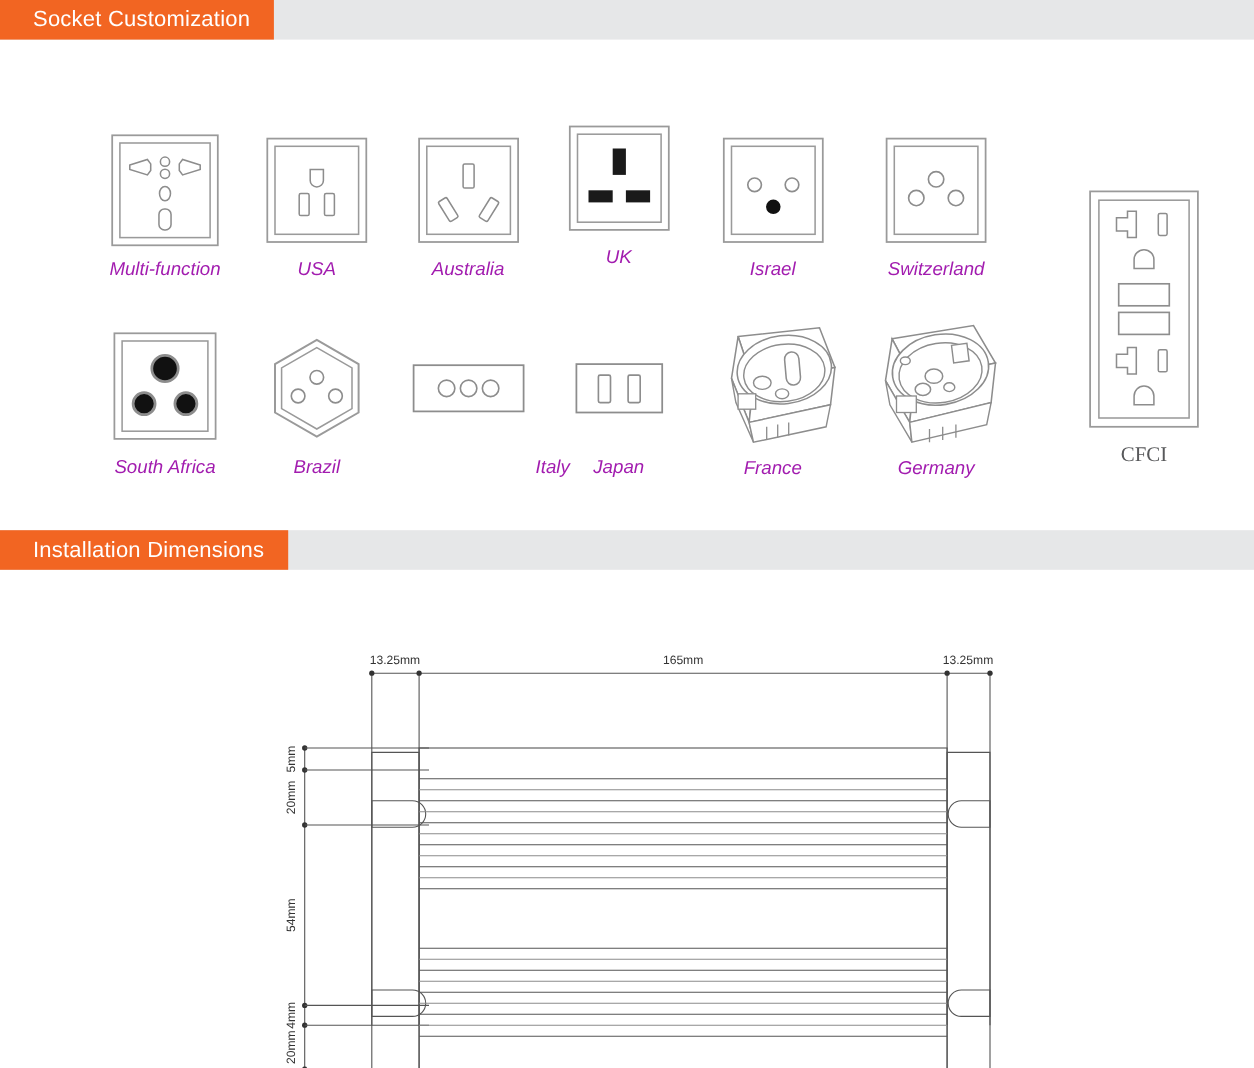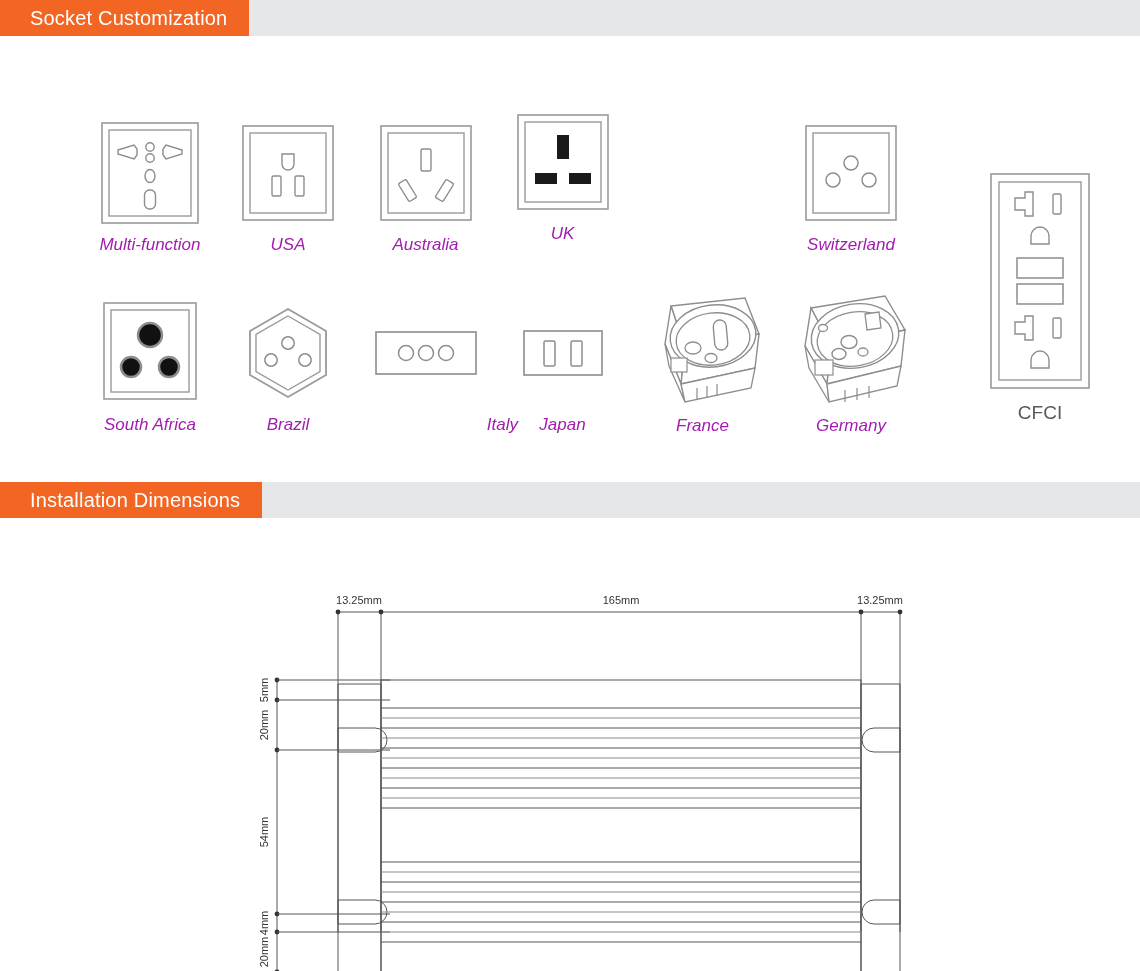"Israel" div.socket-cell { html: none -> <div> <div> <svg> <rect></rect> <rect></rect> <circle></circle> <circle></circle> <circle></circle> </svg> </div> <div>Israel</div> </div> }
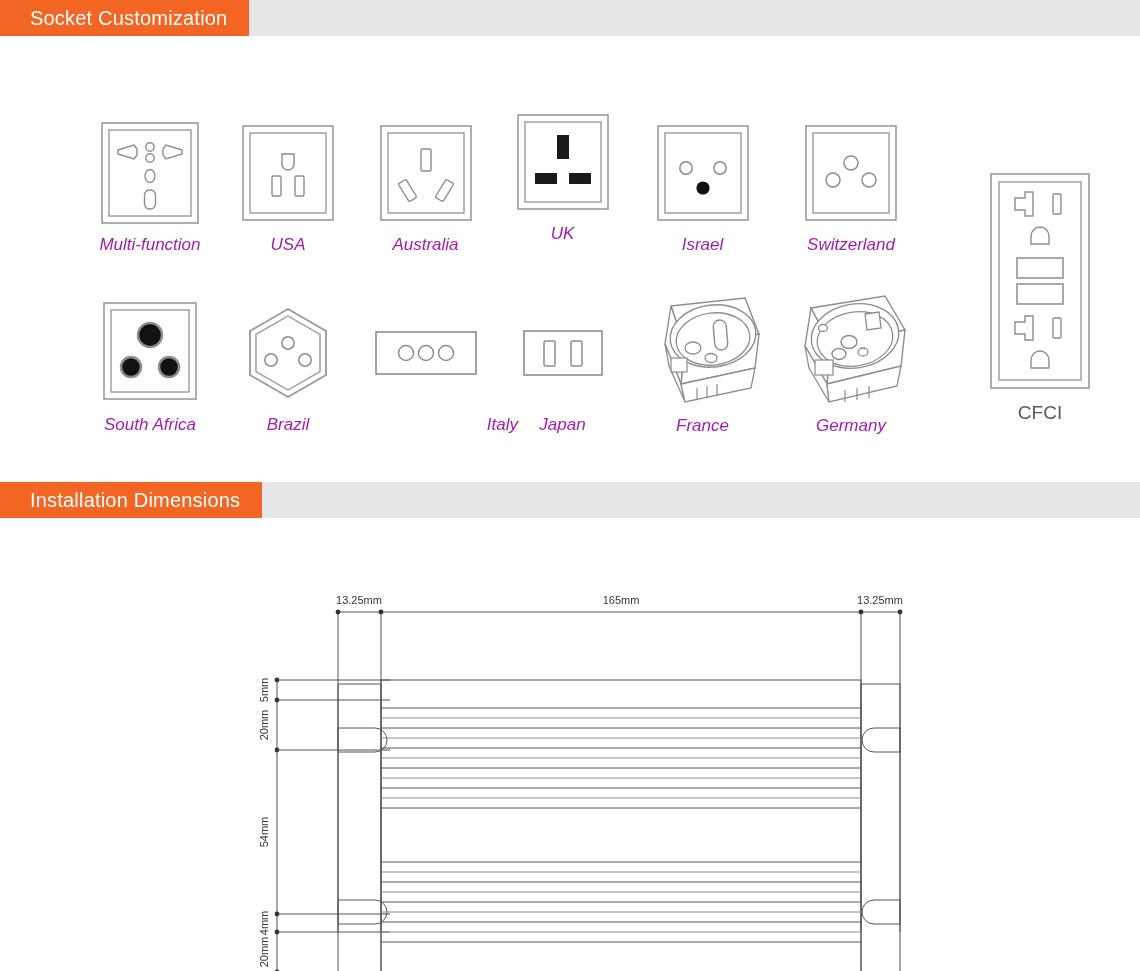"CFCI" .cfci-label { font-family: none -> Liberation Serif, serif }
